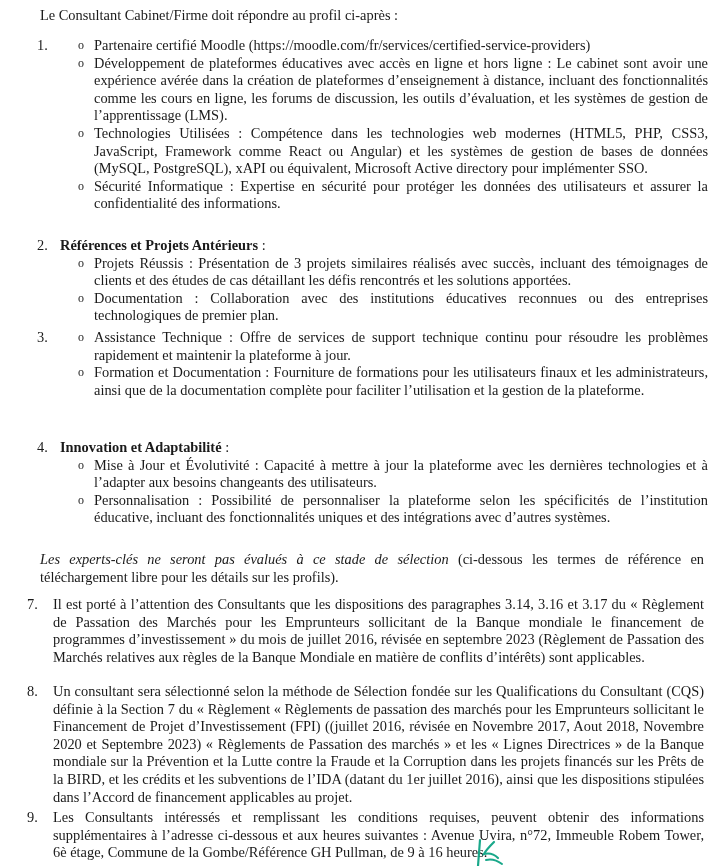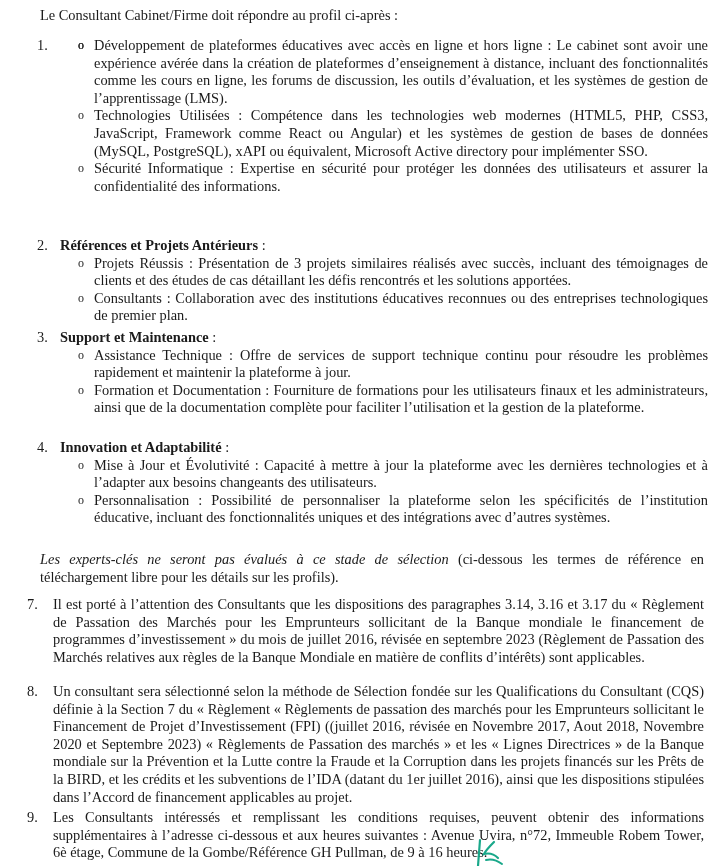"Partenaire certifié Moodle" span { html: none -> <span>Partenaire certifié Moodle (https://moodle.com/fr/services/certified-service-providers)</span> }
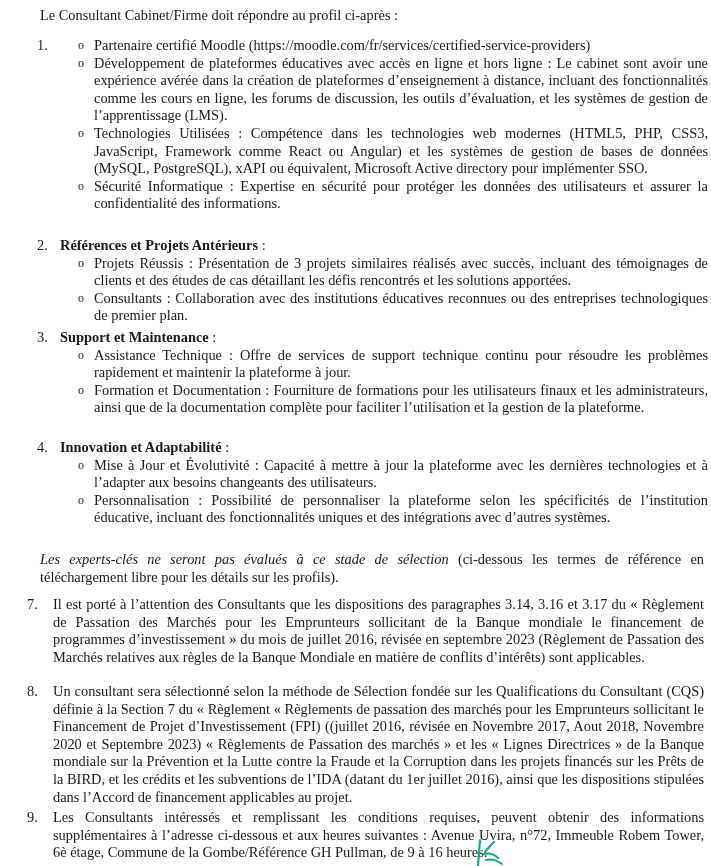"Consultants" b { text: Consultants -> Documentation }
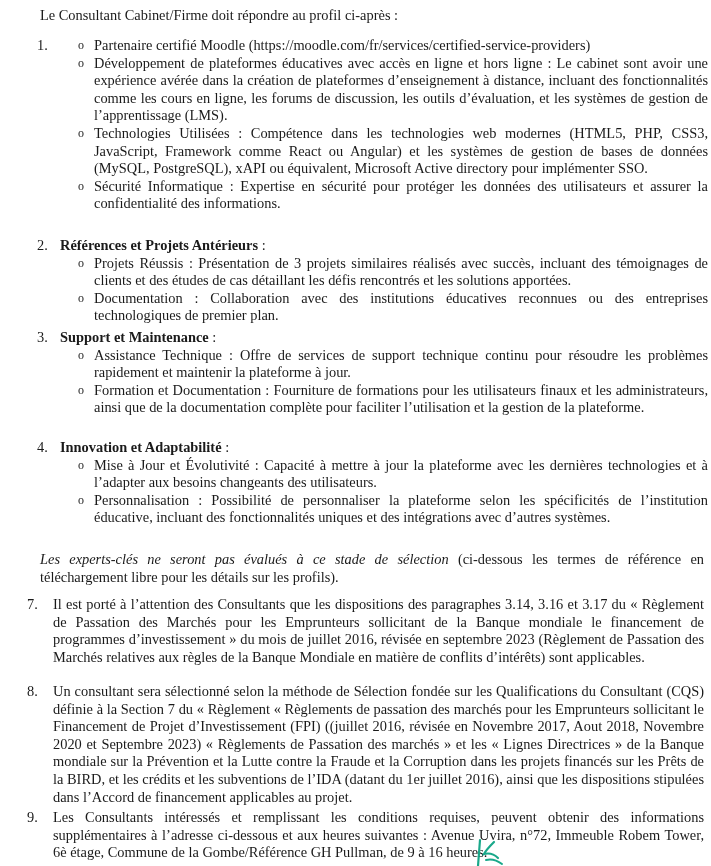"Support et Maintenance :" span.sec-title { html: <span><b>Support et Maintenance</b><span> :</span></span> -> none }
